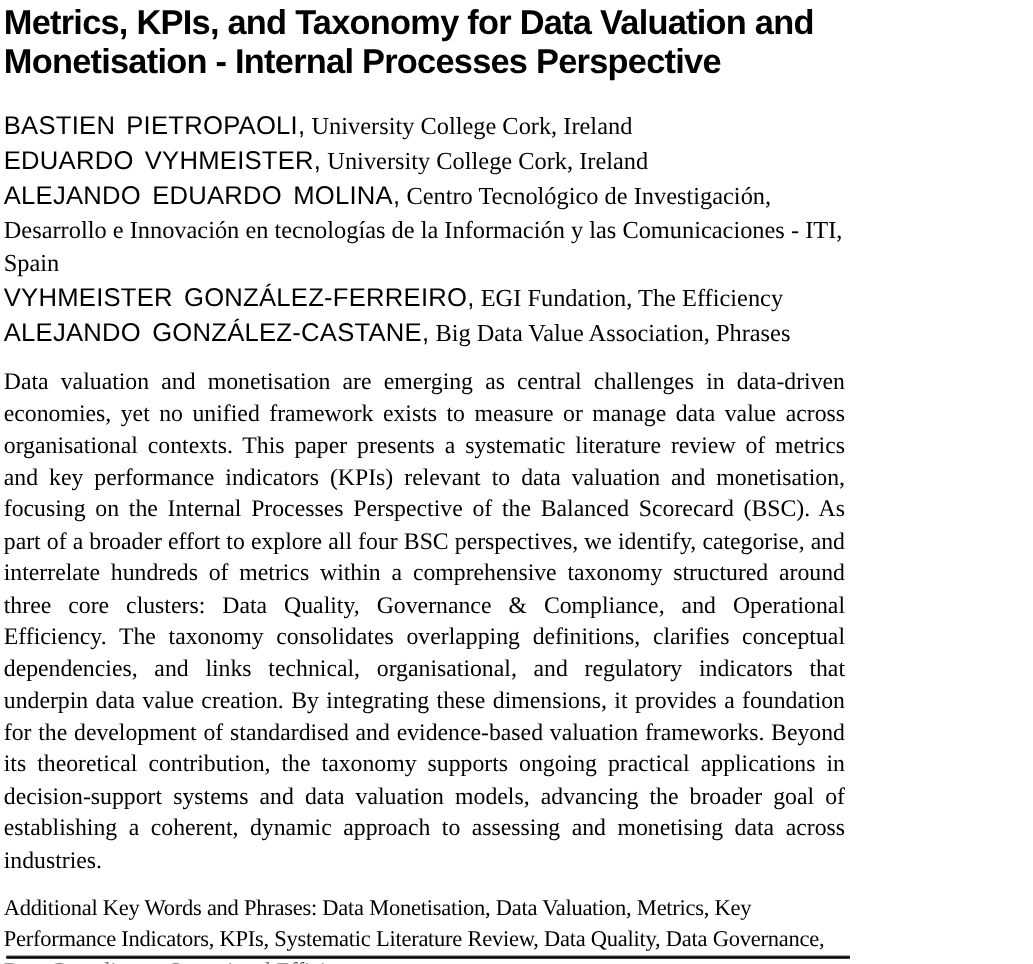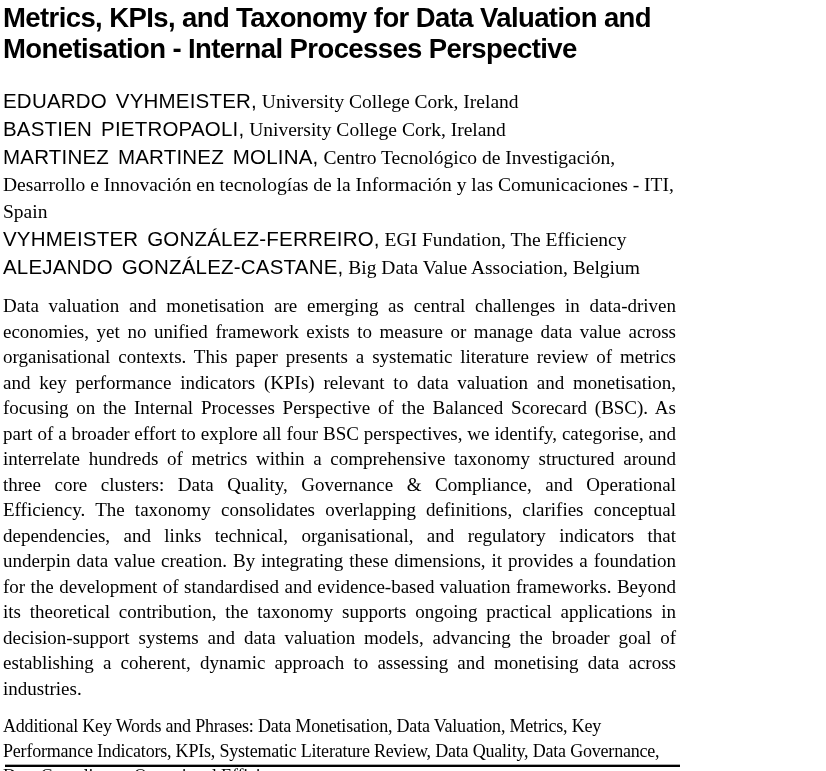"EDUARDO VYHMEISTER, University College" div.author-line { order: before "BASTIEN PIETROPAOLI, University College" -> after "BASTIEN PIETROPAOLI, University College" }
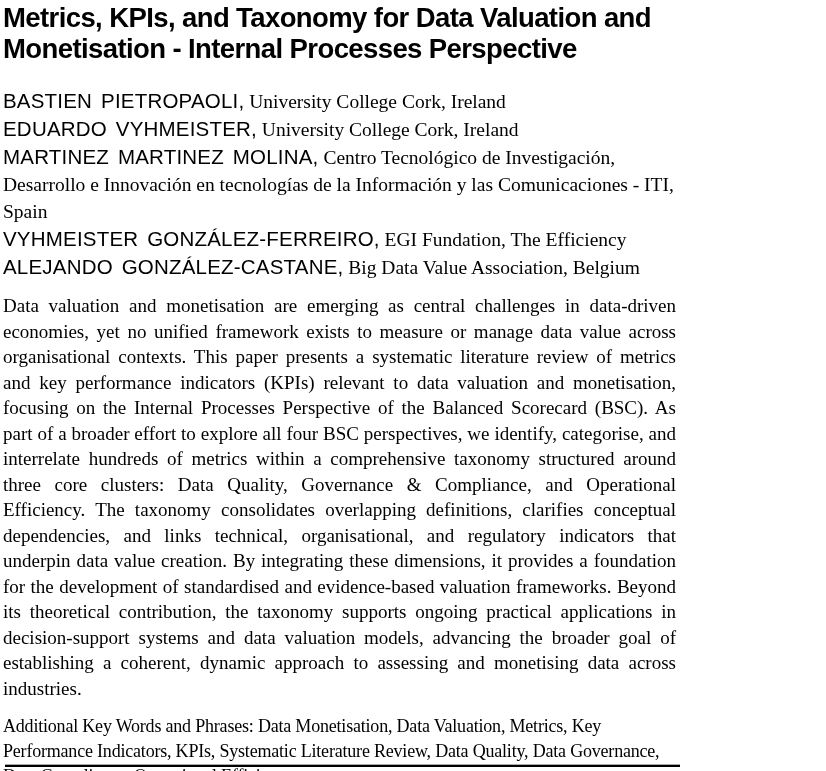"MARTINEZ MARTINEZ MOLINA," span.author-name { text: MARTINEZ MARTINEZ -> ALEJANDO EDUARDO }
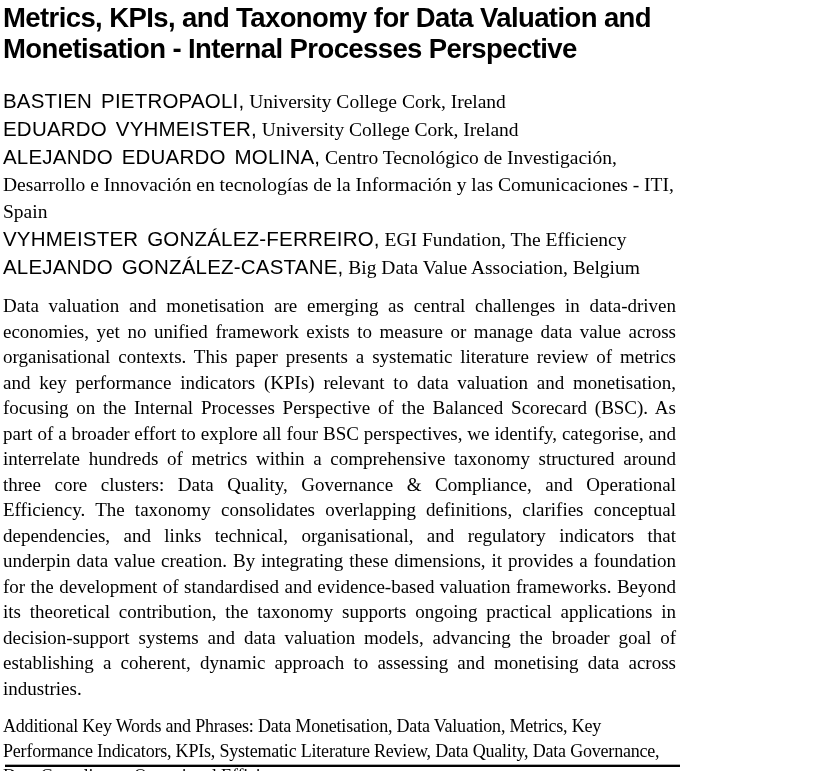"Big Data Value Association, Belgium" span.author-affil { text: Belgium -> Phrases }
